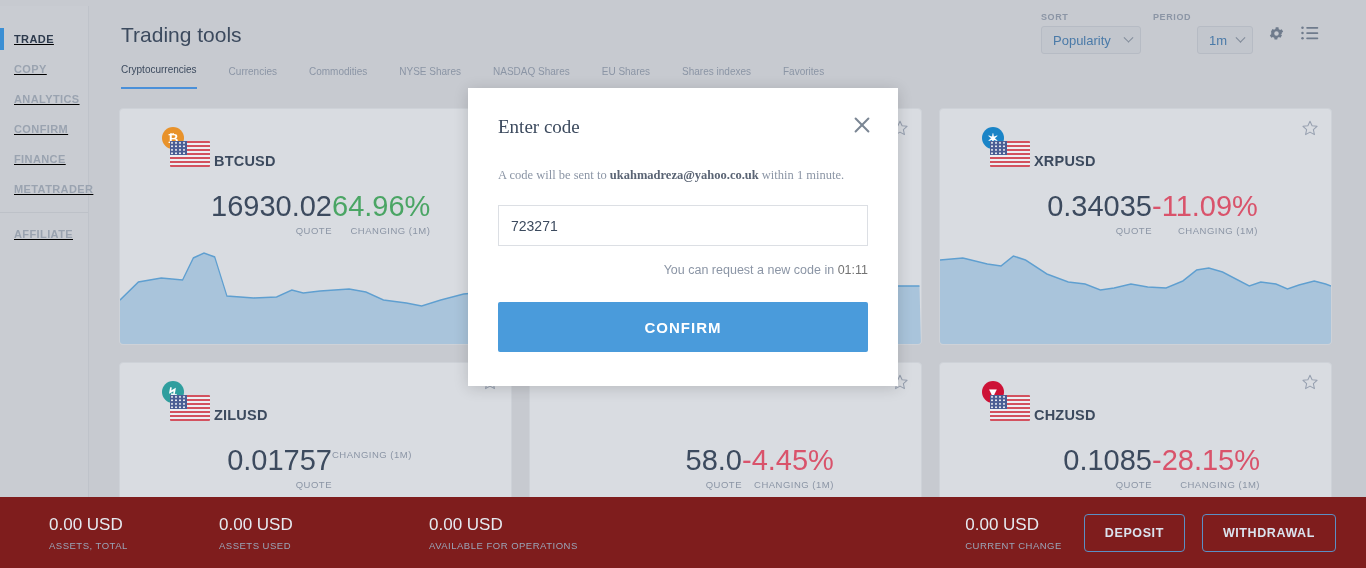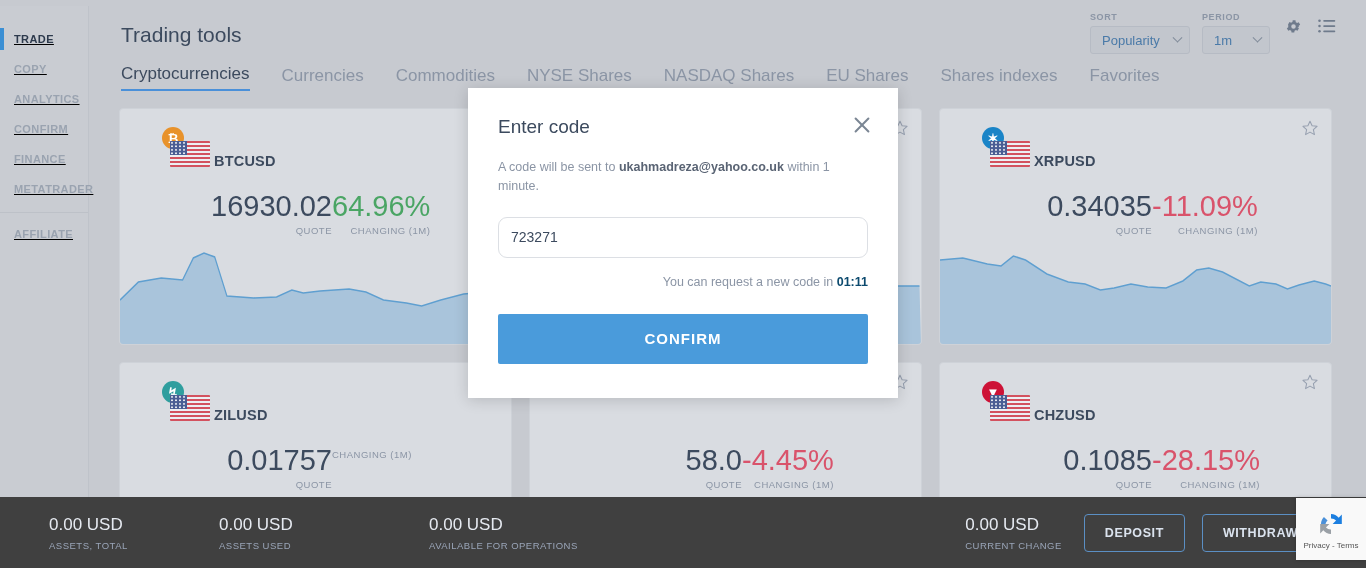"SORT" .controls { align-items: flex-start -> center; right: 28px -> 45px }
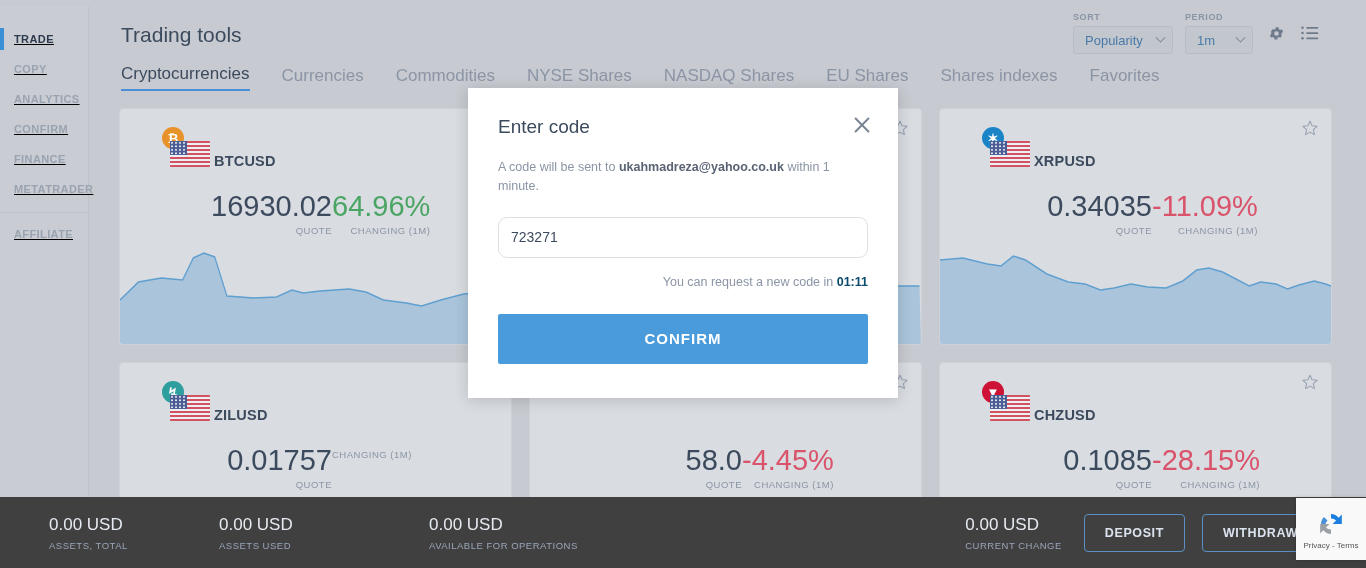"1m" .select-box.period { margin-left: none -> 44px; width: 68px -> 56px }
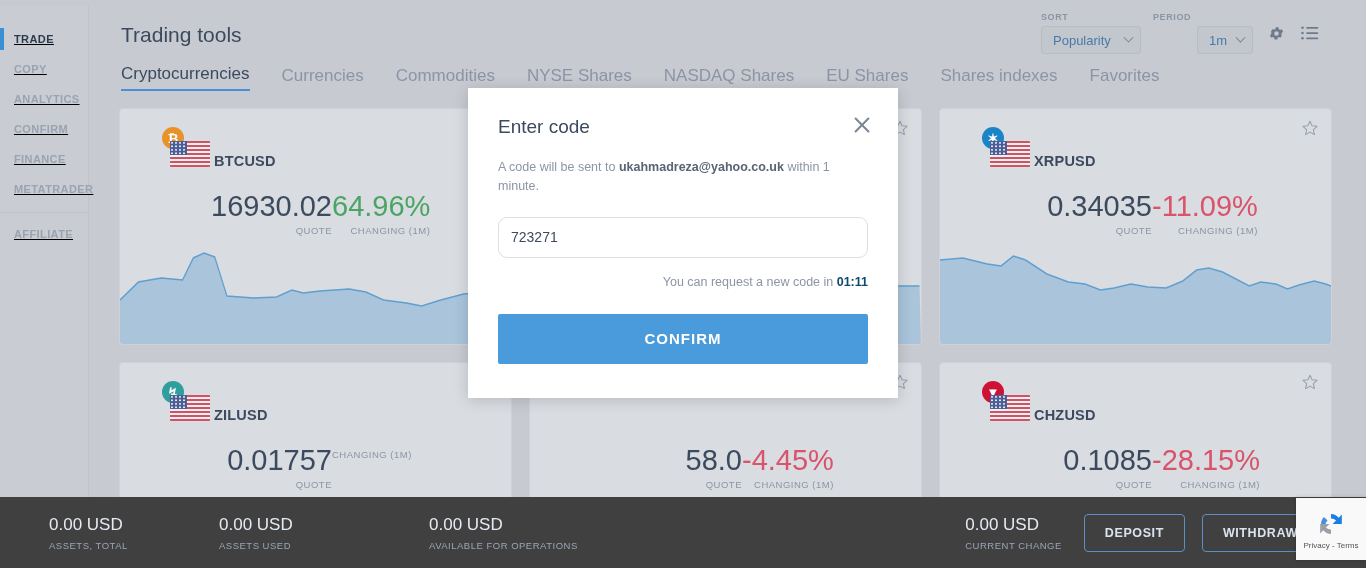"Cryptocurrencies" .tab { font-size: 17px -> 10px; padding-bottom: 5px -> 12px }
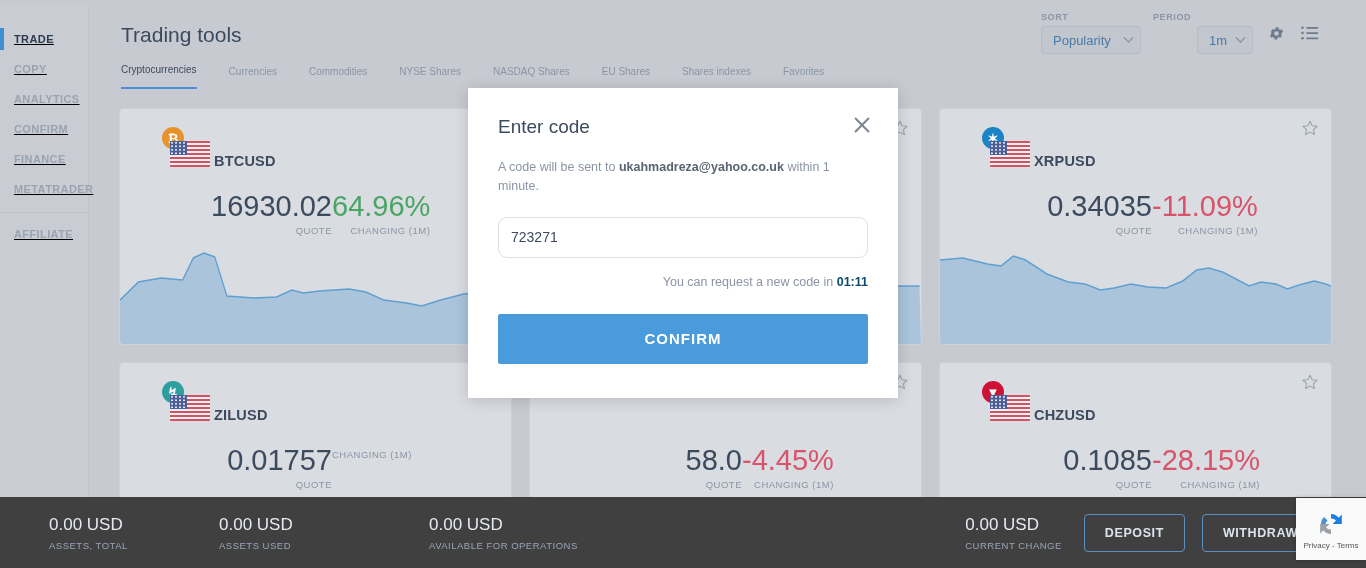"Enter code" .modal-title { font-family: none -> Liberation Serif, serif }
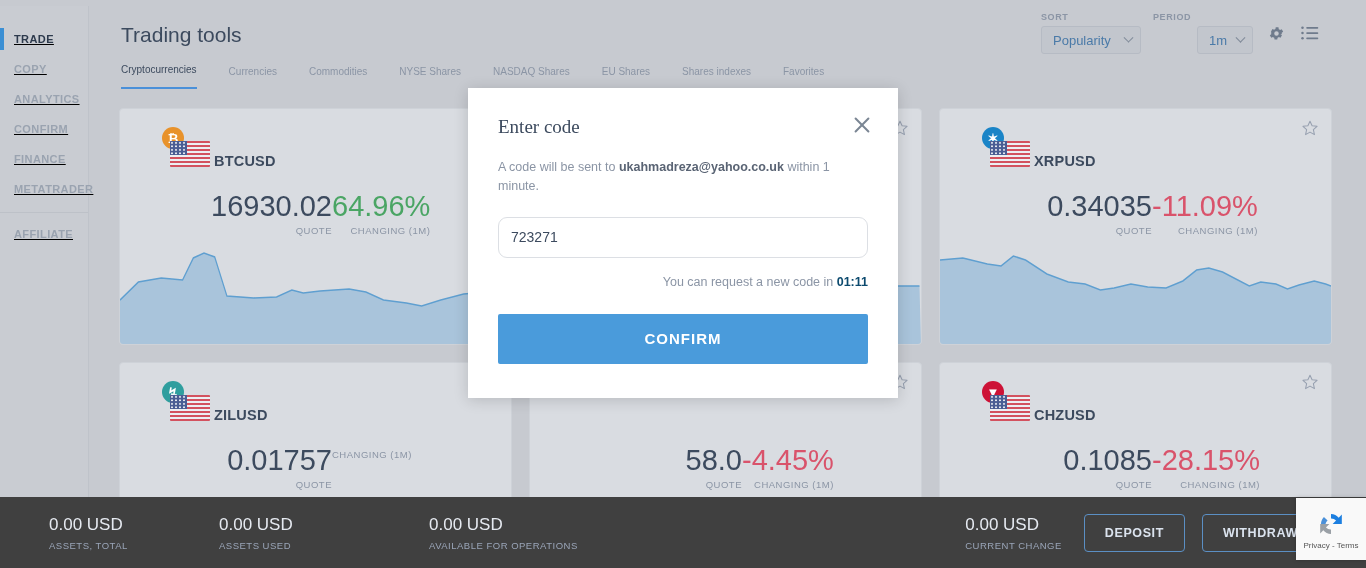"A code will be sent" .modal-desc { font-family: none -> Liberation Serif, serif; margin-top: 20px -> 28px }
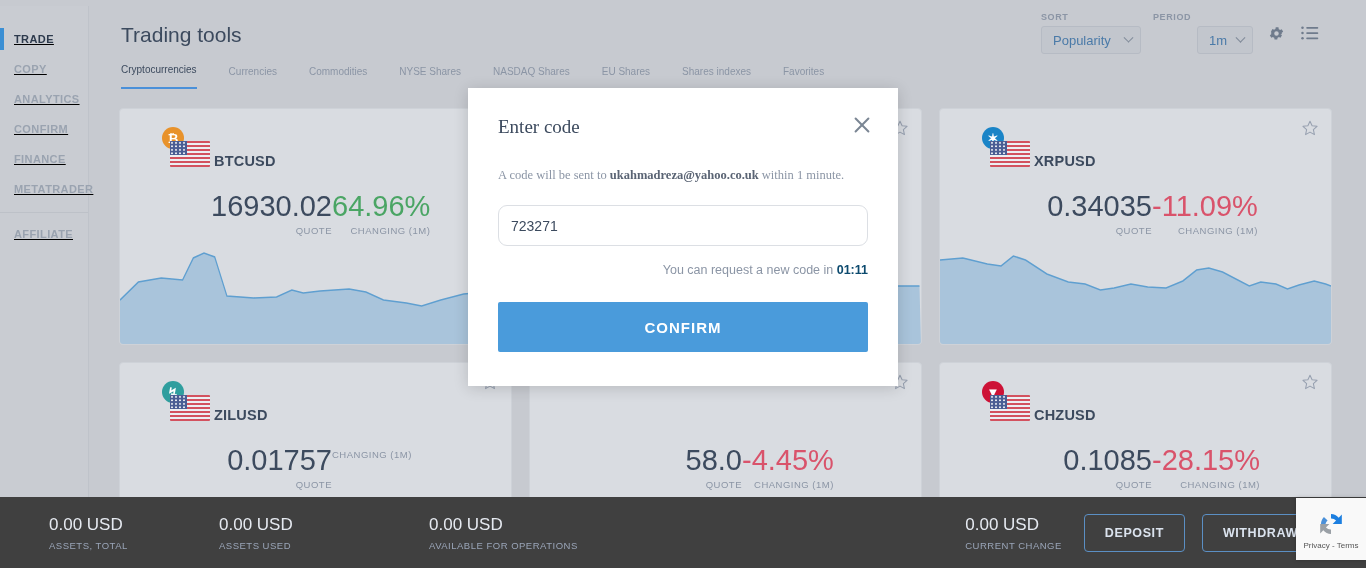"723271" .code-input { border-radius: 9px -> 0 }
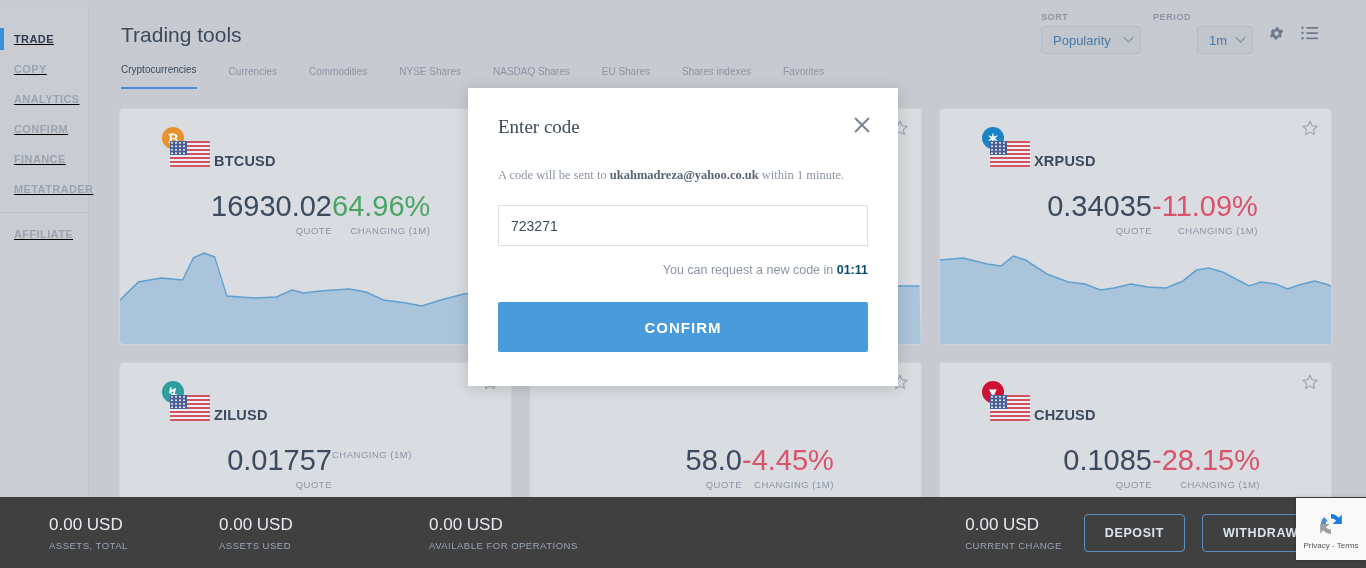"01:11" .timer b { color: #0c4a6e -> #737373; font-weight: 700 -> 400 }
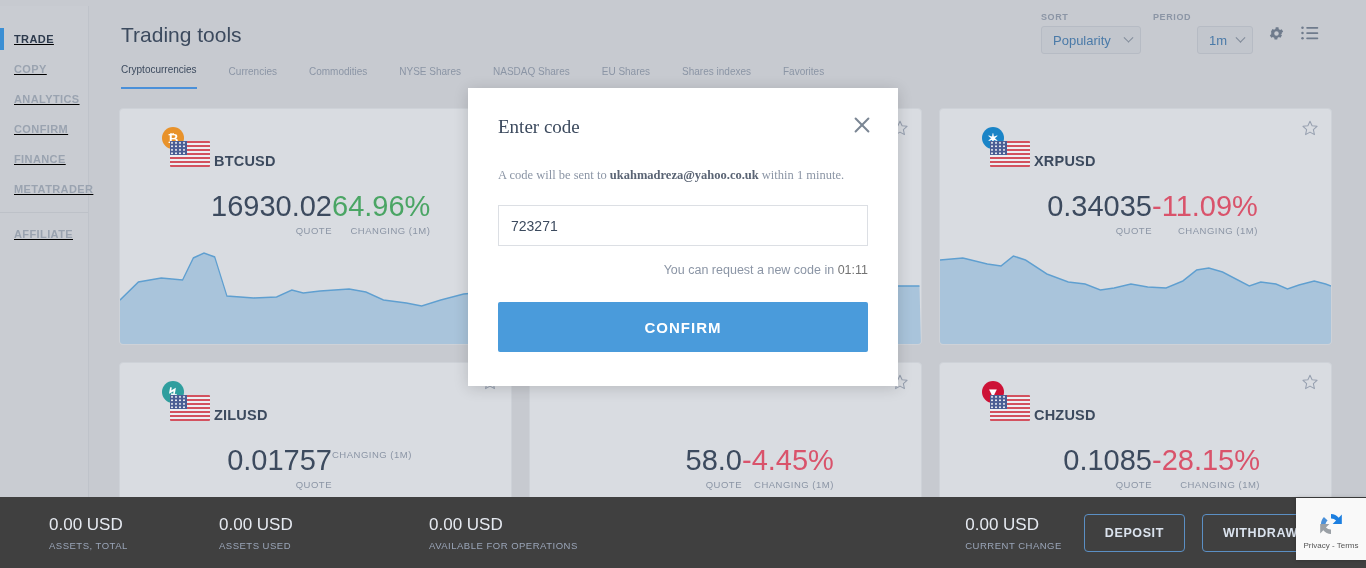"0.00 USD" .bottombar { background: #404040 -> #7f1d1d }
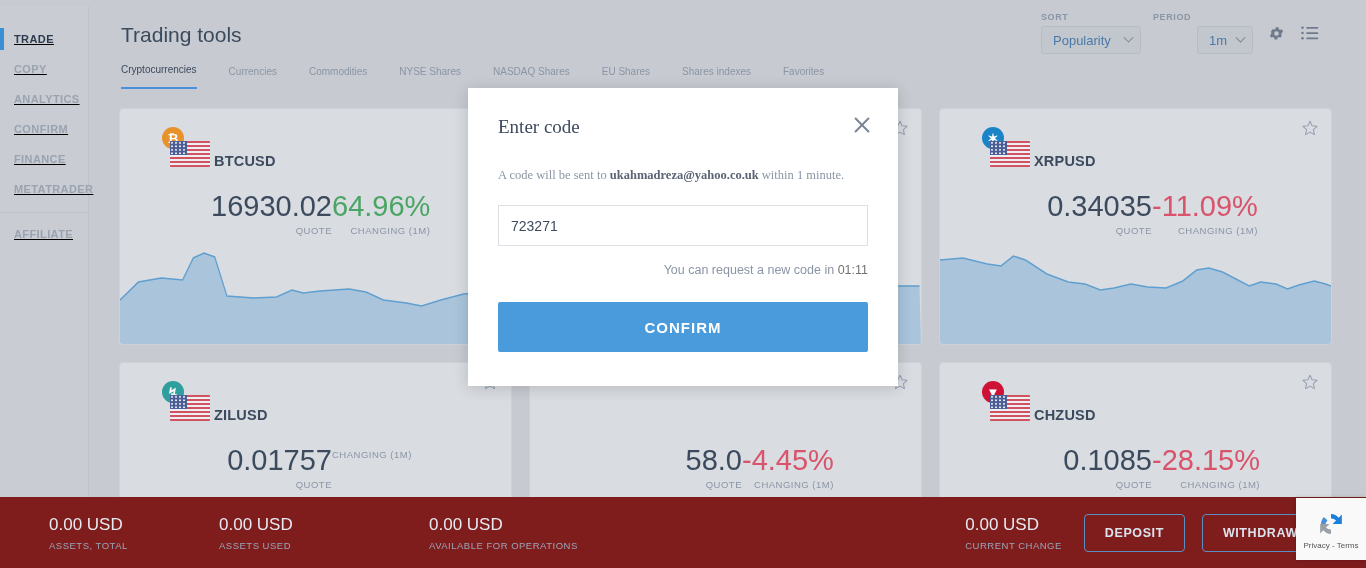"Privacy - Terms" div.recaptcha { html: <div> <svg> <path></path> <path></path> <path></path> </svg> <div> <span>Privacy</span> <span>-</span> <span>Terms</span> </div> </div> -> none }
